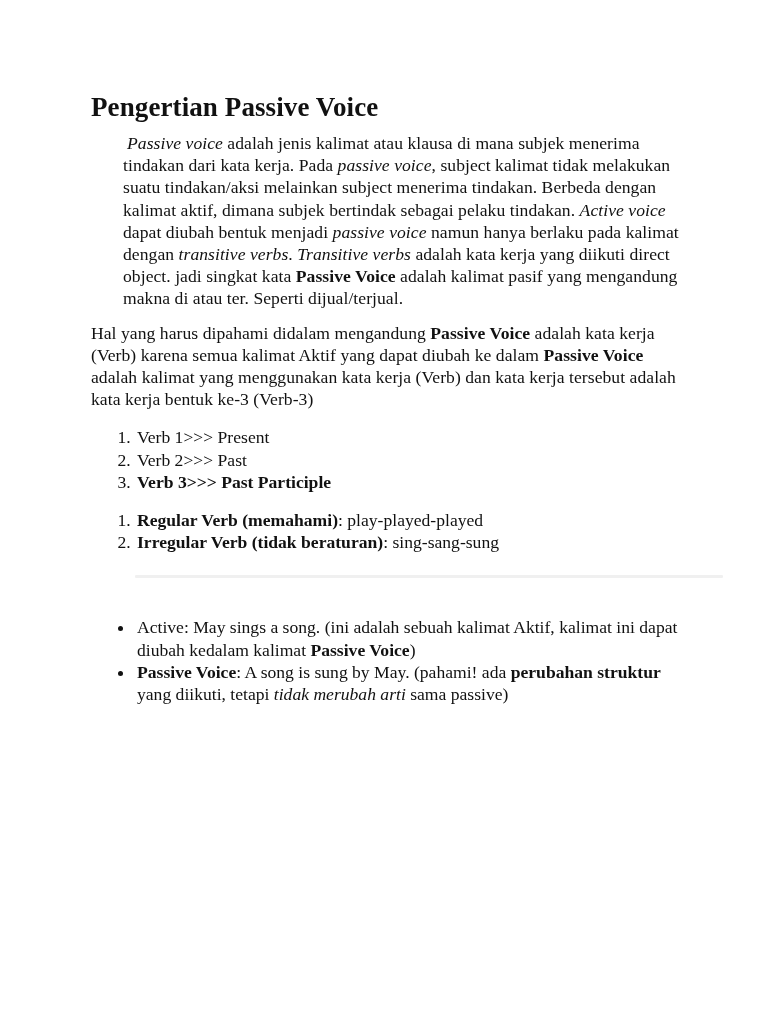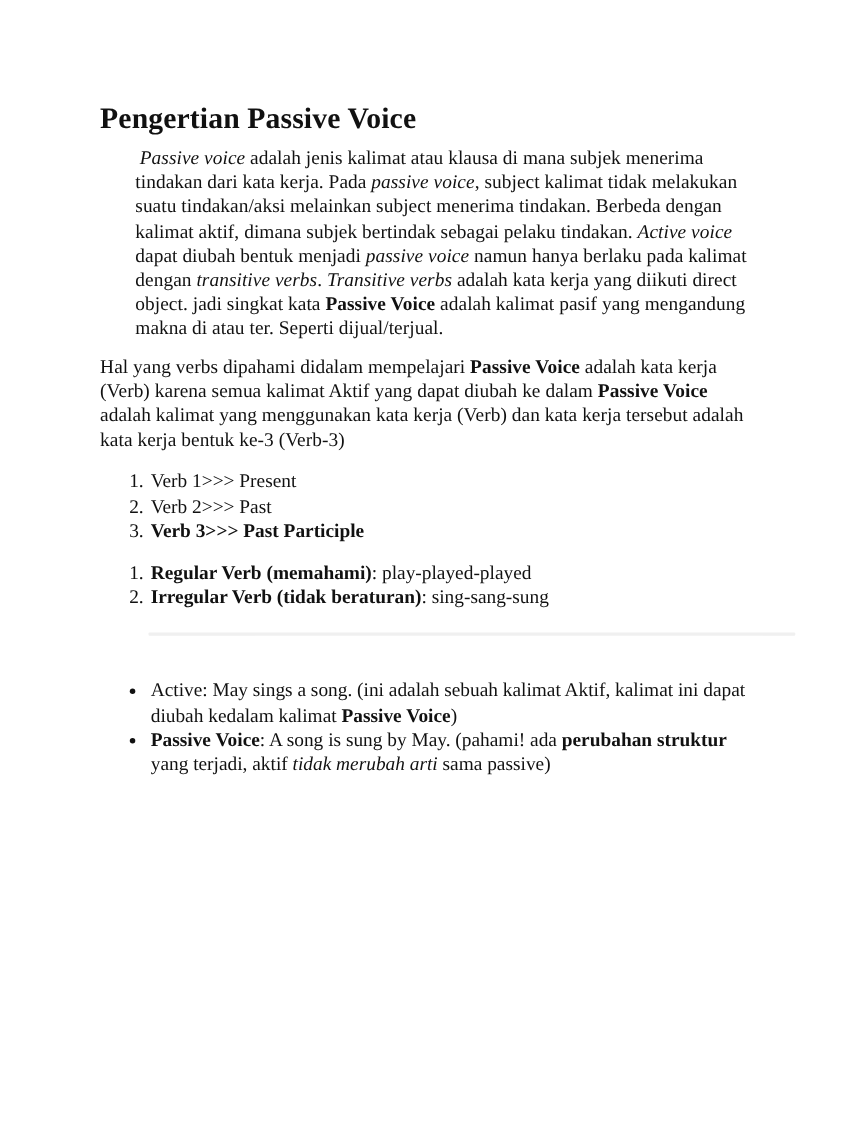"Hal yang verbs dipahami didalam" span { text: verbs dipahami didalam mempelajari -> harus dipahami didalam mengandung }
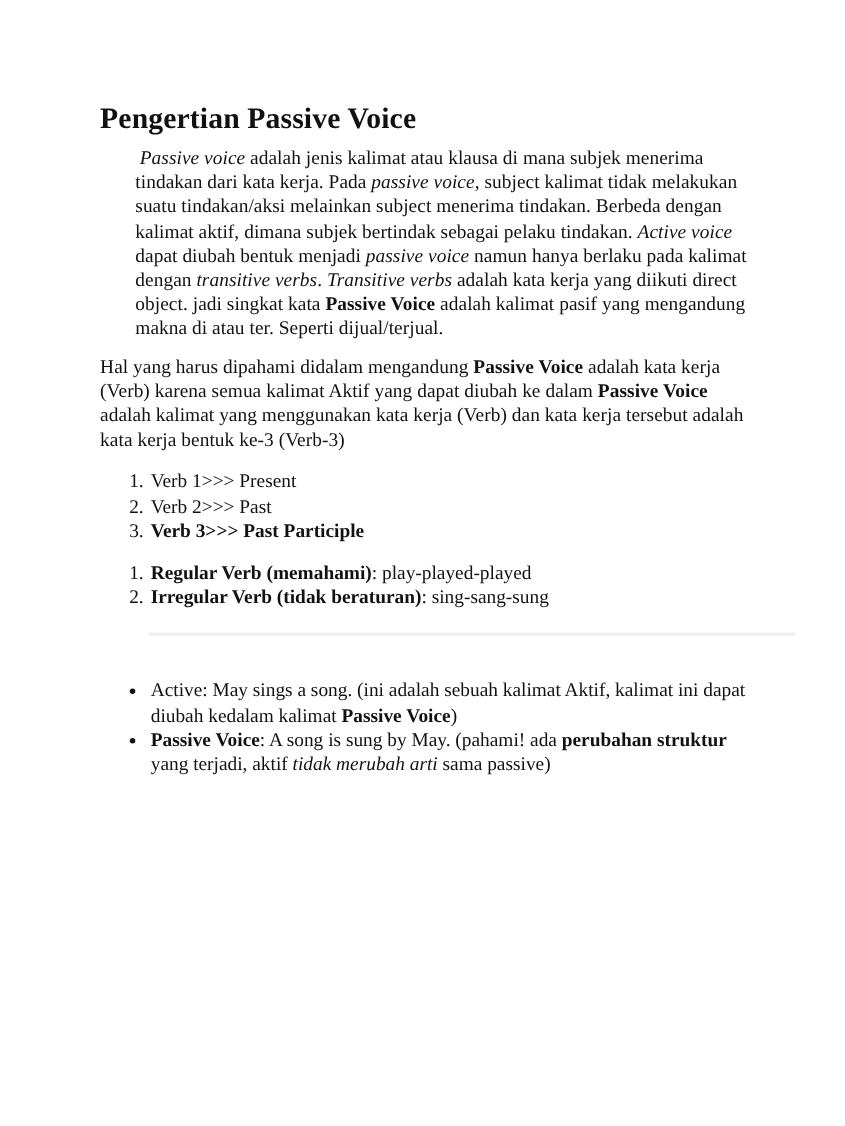"yang terjadi, aktif" span { text: terjadi, aktif -> diikuti, tetapi }
